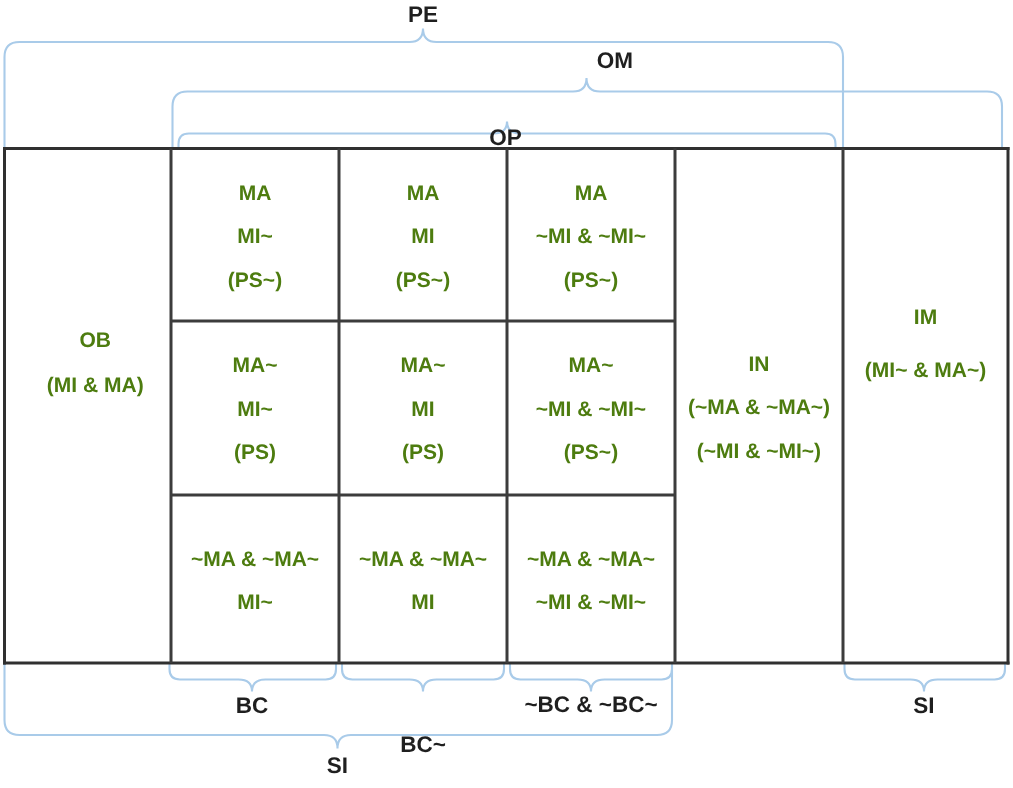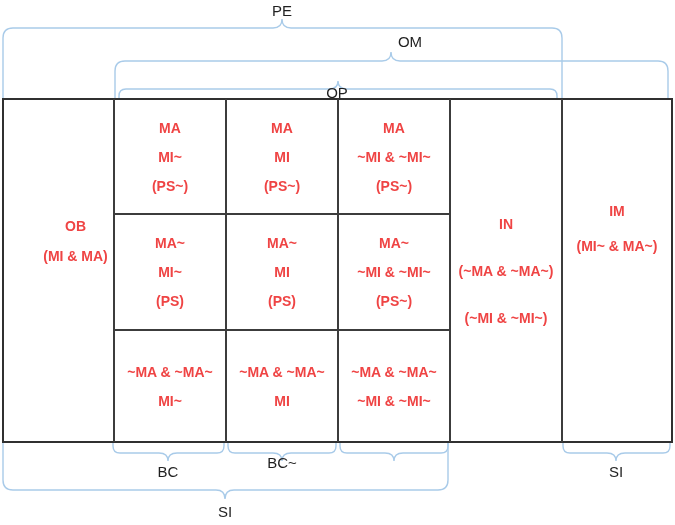"PE" .blabel { font-weight: 400 -> 700 }
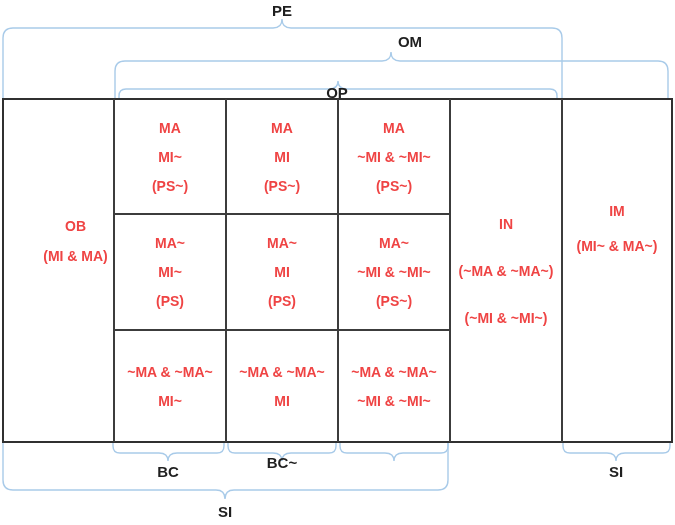"MA" .cell { color: #ef4444 -> #4d7c0f }
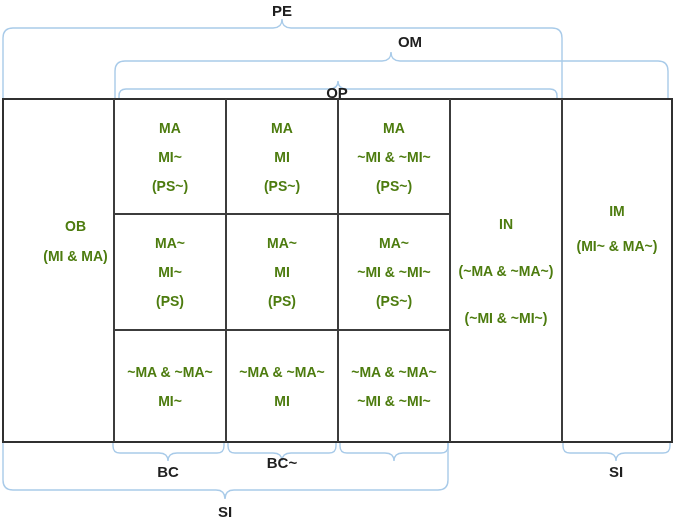"OB" div.cell { left: 21px -> 9px }
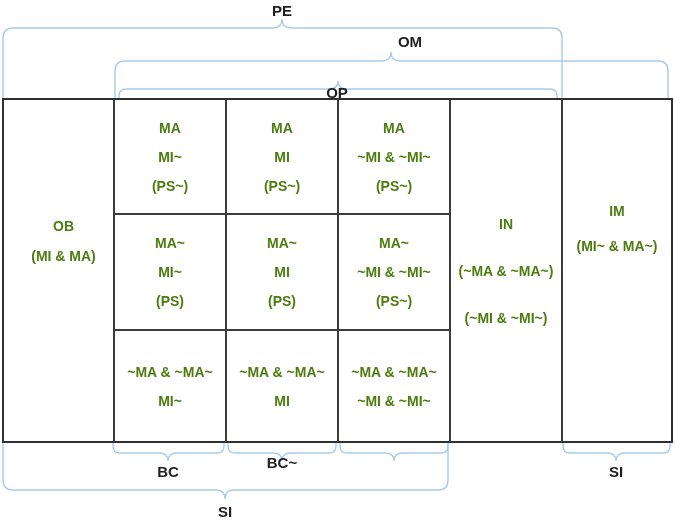"IN" div.cell { row-gap: 33px -> 15px }
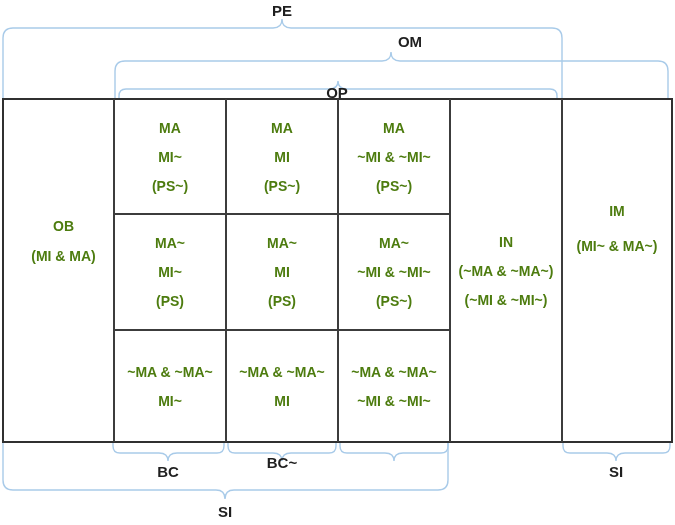"~BC & ~BC~" div.blabel { html: none -> <div>~BC &amp; ~BC~</div> }
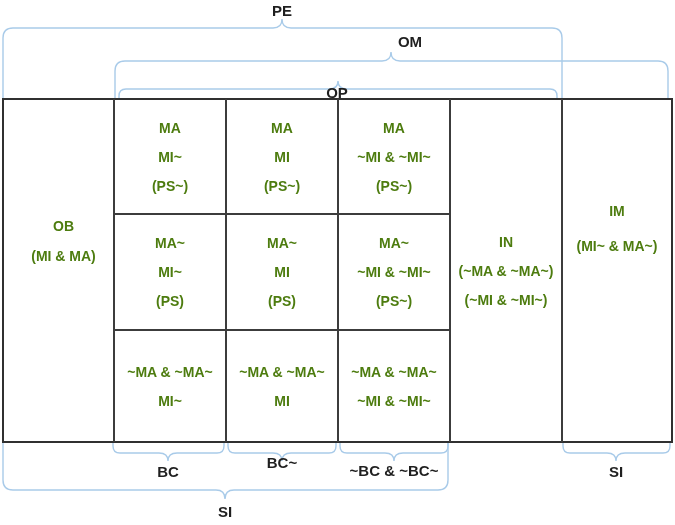"BC~" div.blabel { top: 462px -> 497px }
